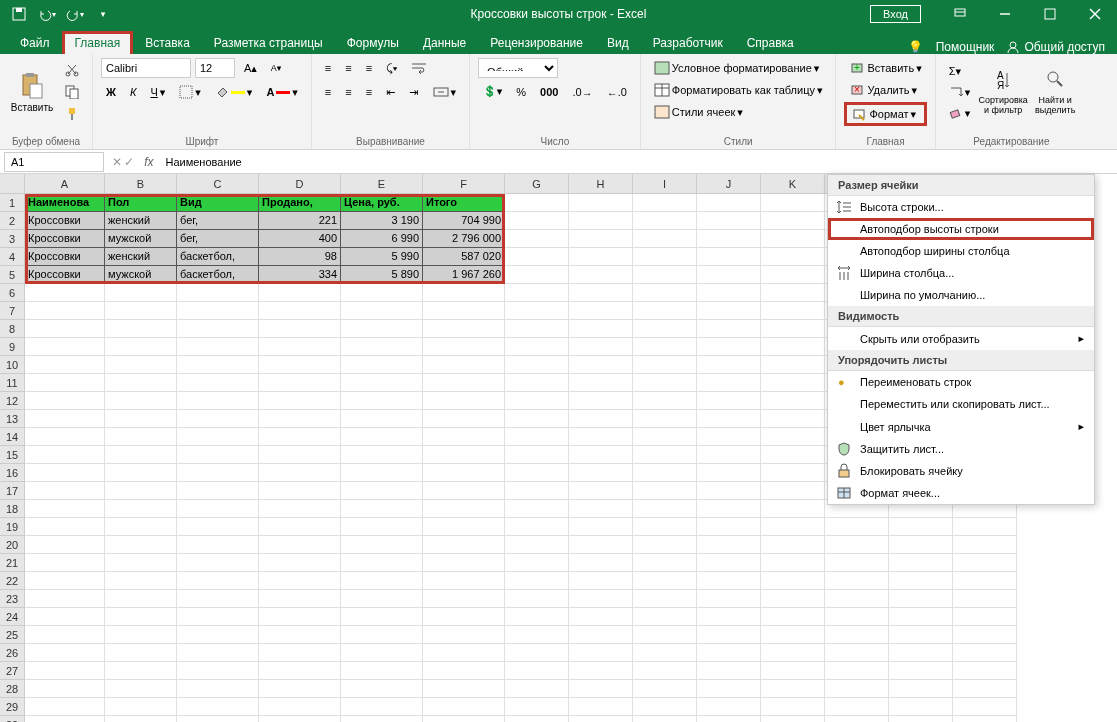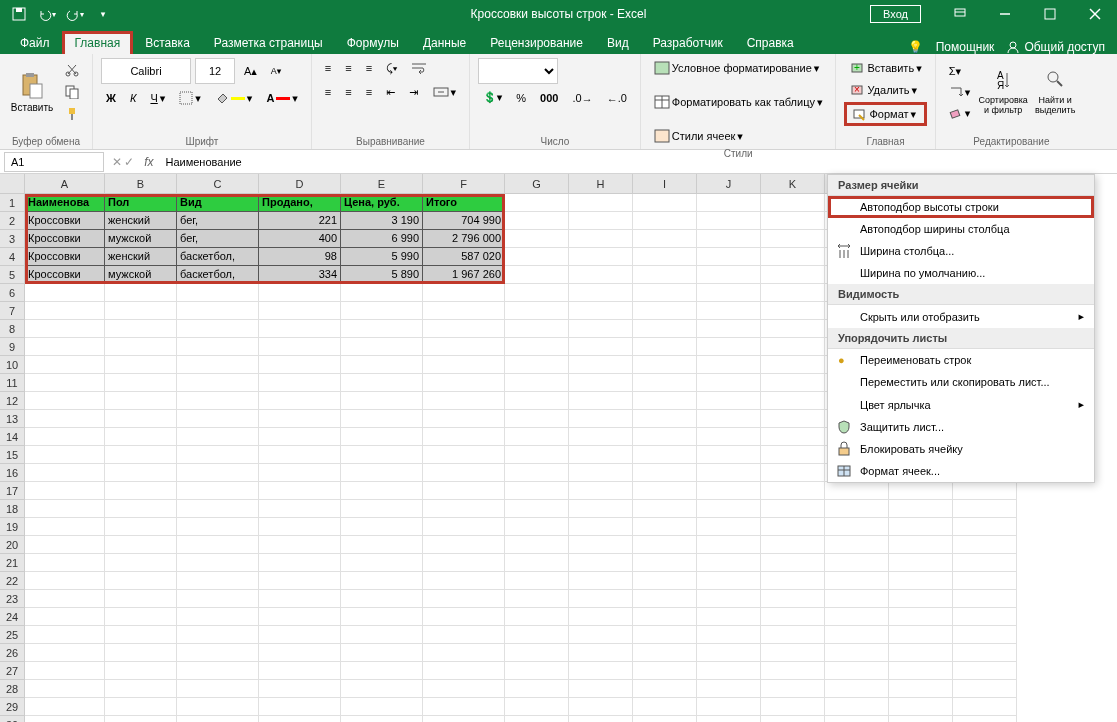"Calibri" .font-select { padding: 12px 4px -> 6px 4px; text-align: center -> none }
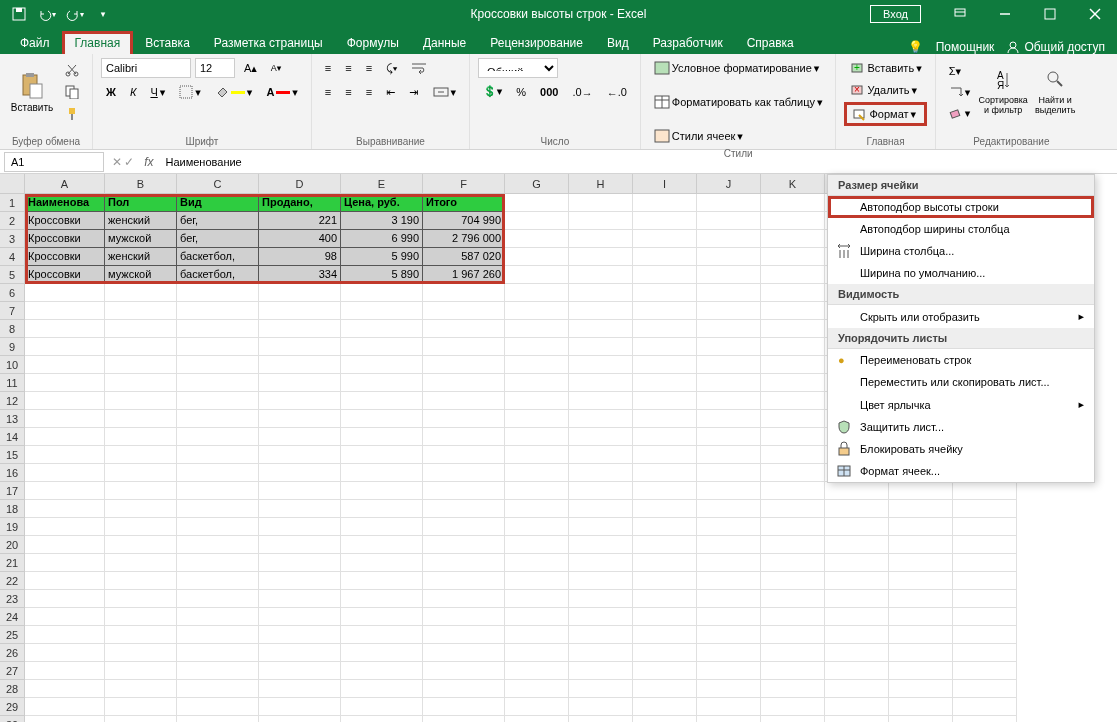"Условное форматирование" div { gap: 14px -> 2px }
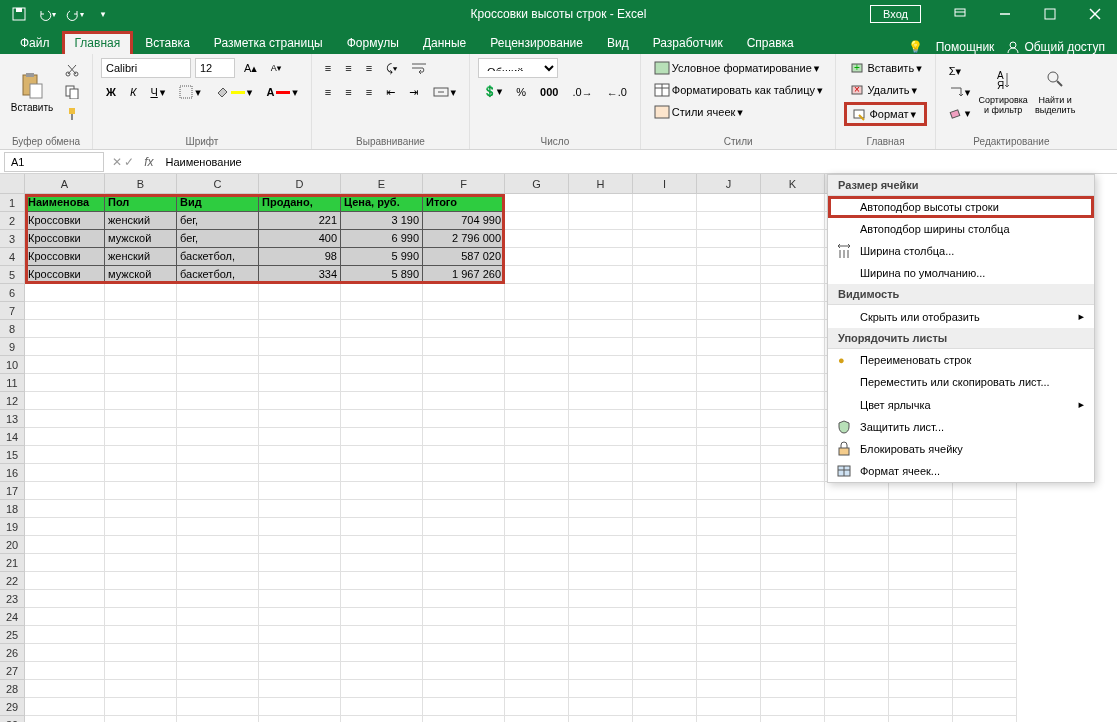"Высота строки..." div.menu-item { html: none -> <div> <svg> <path></path> </svg> <span>Высота строки...</span> </div> }
